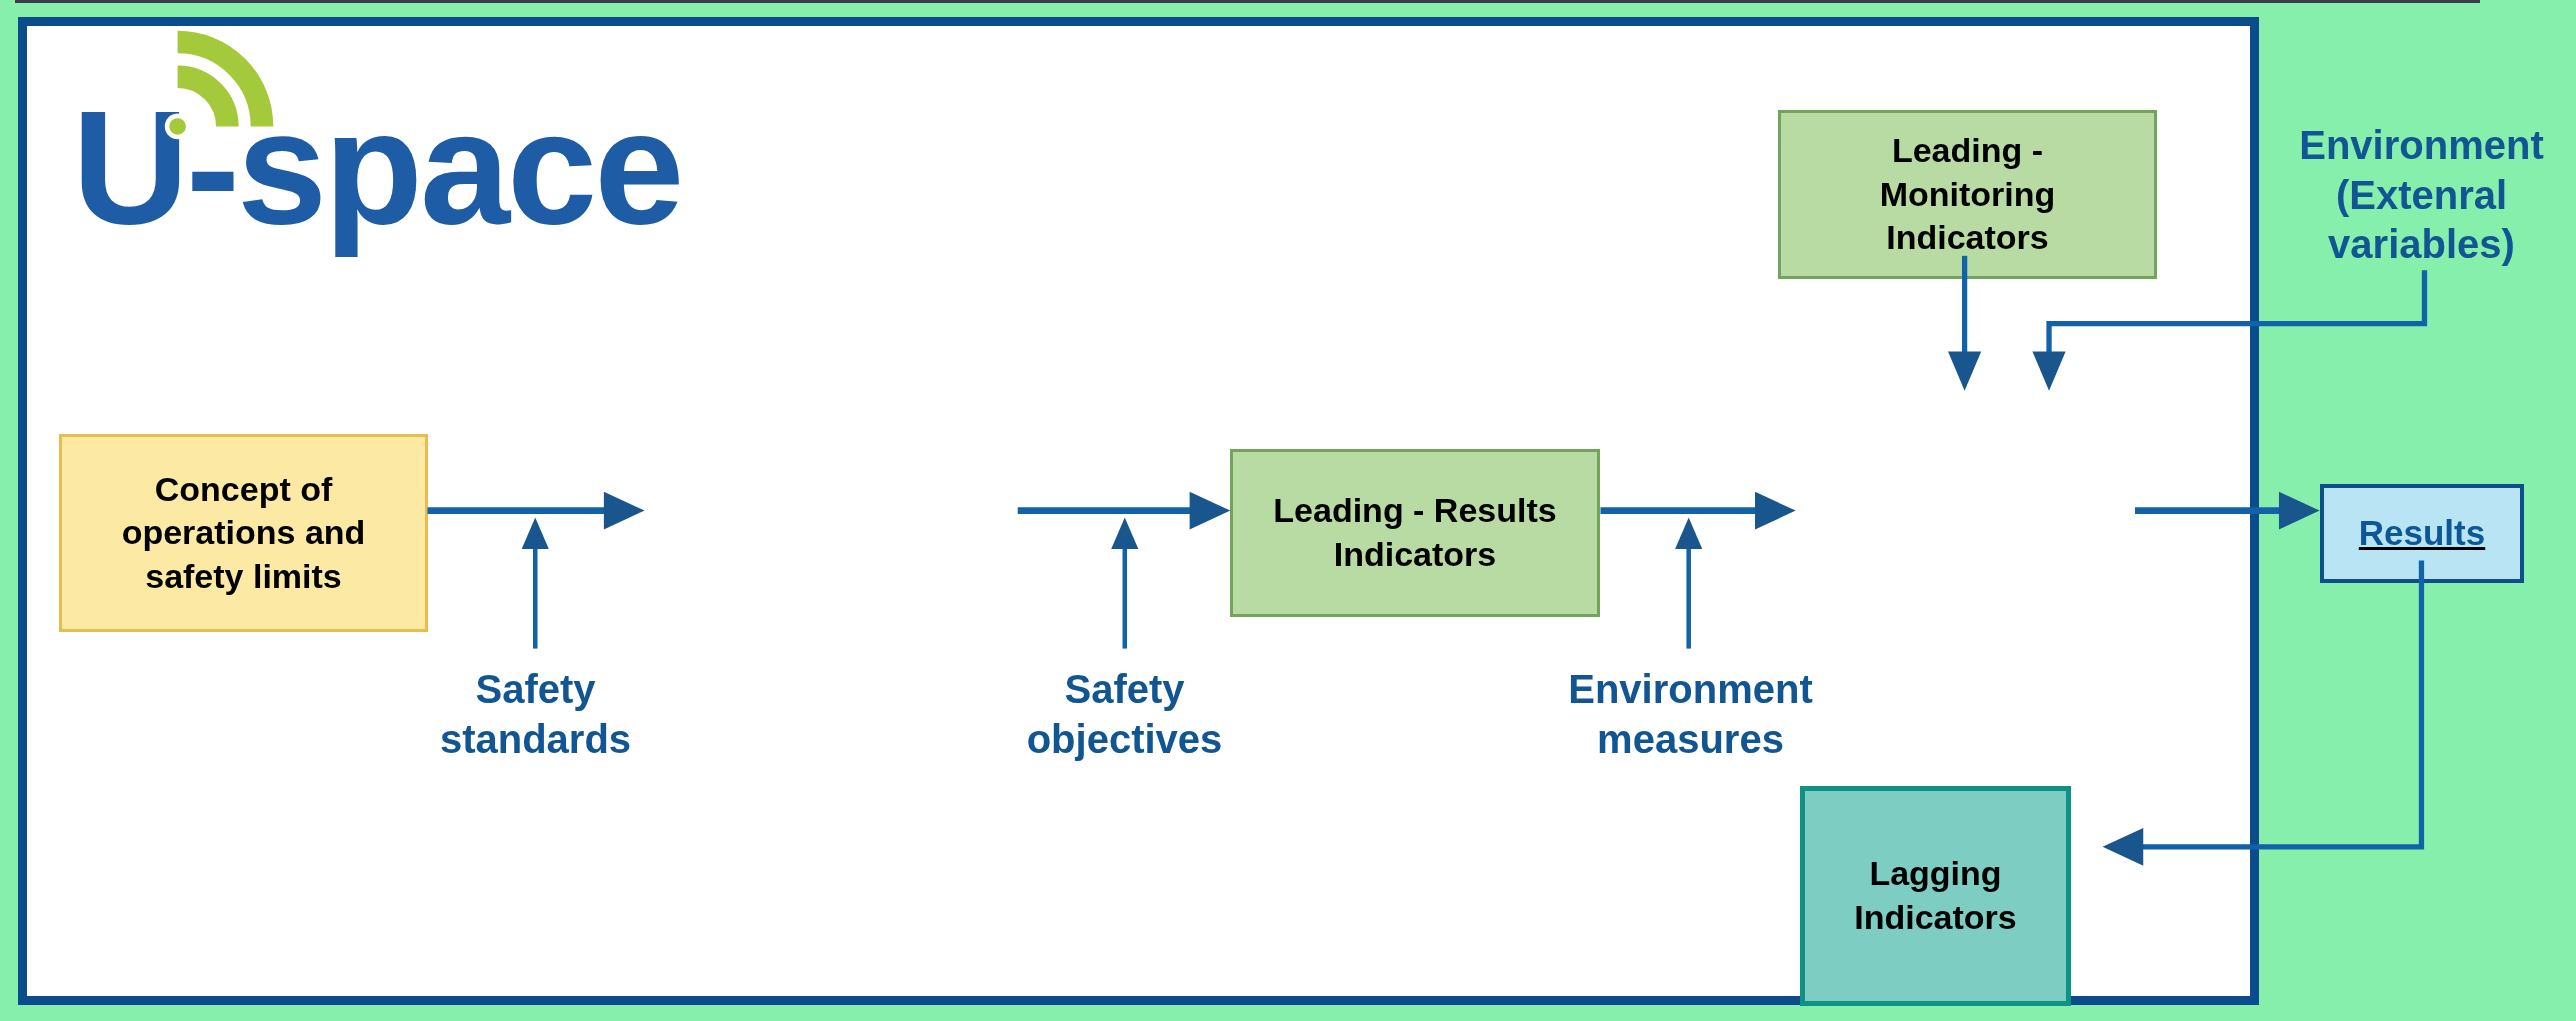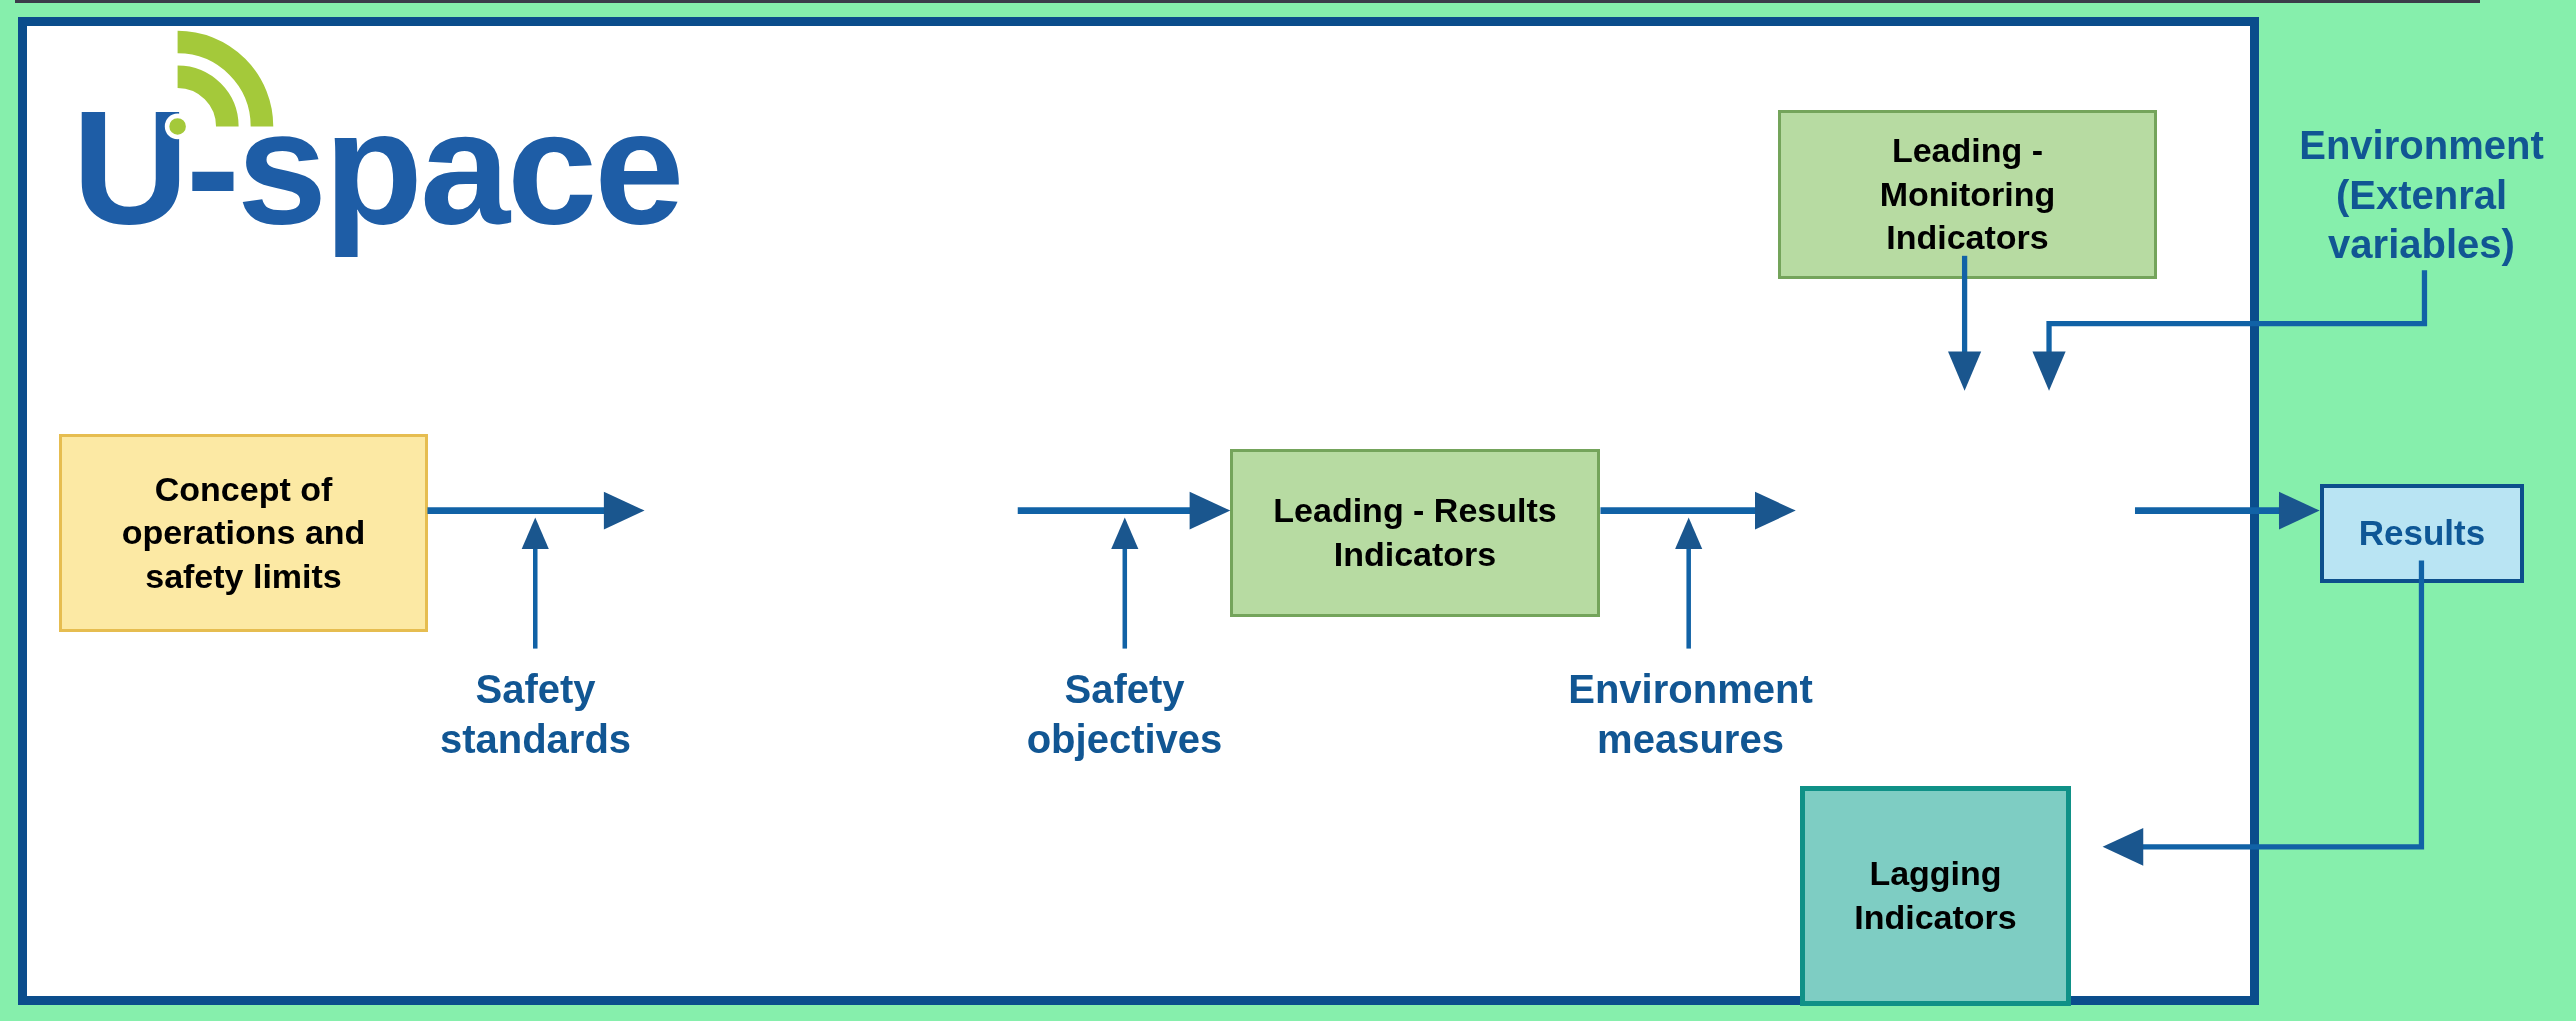"Results" div.node { text-decoration: none -> underline }
